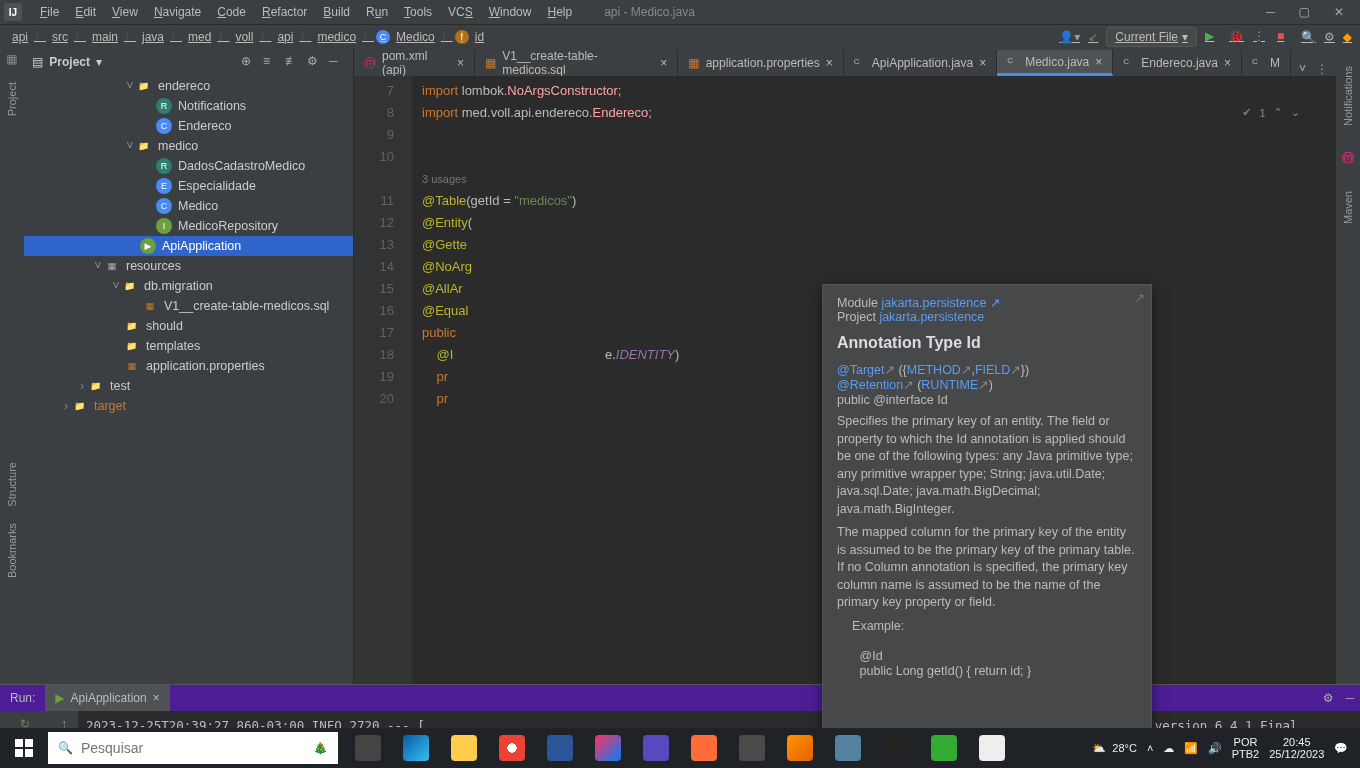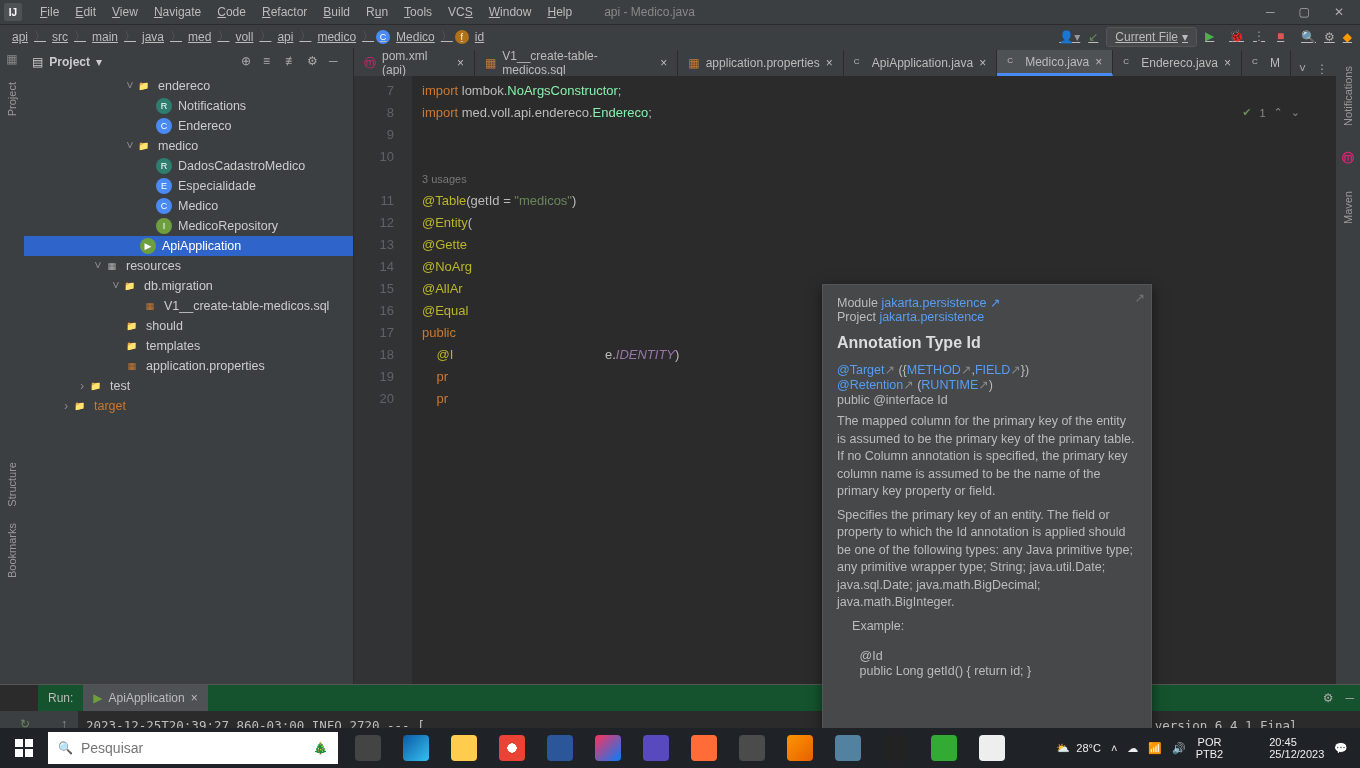"NoArgsConstructor" .cls { color: #86efac -> #fca5a5 }
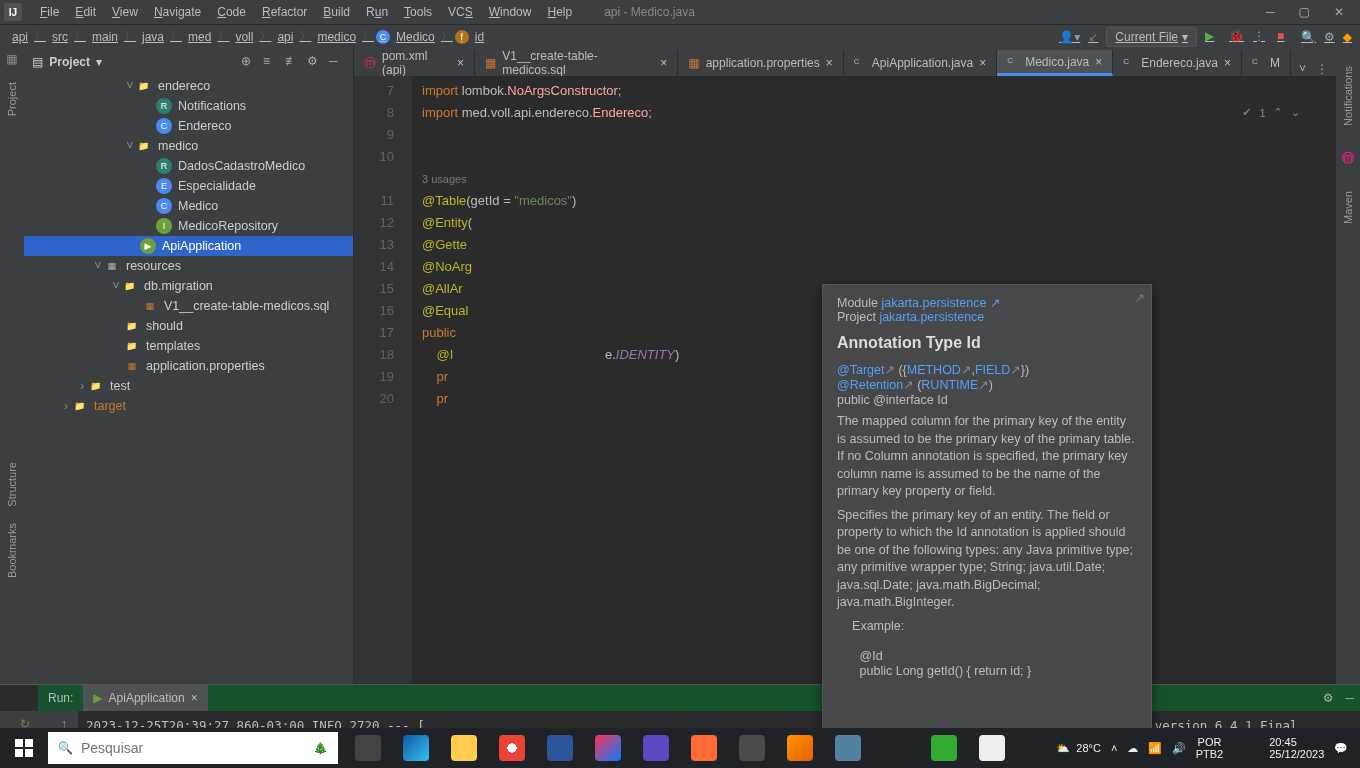"The mapped column for the" p { order: before "Specifies the primary key of" -> after "Specifies the primary key of" }
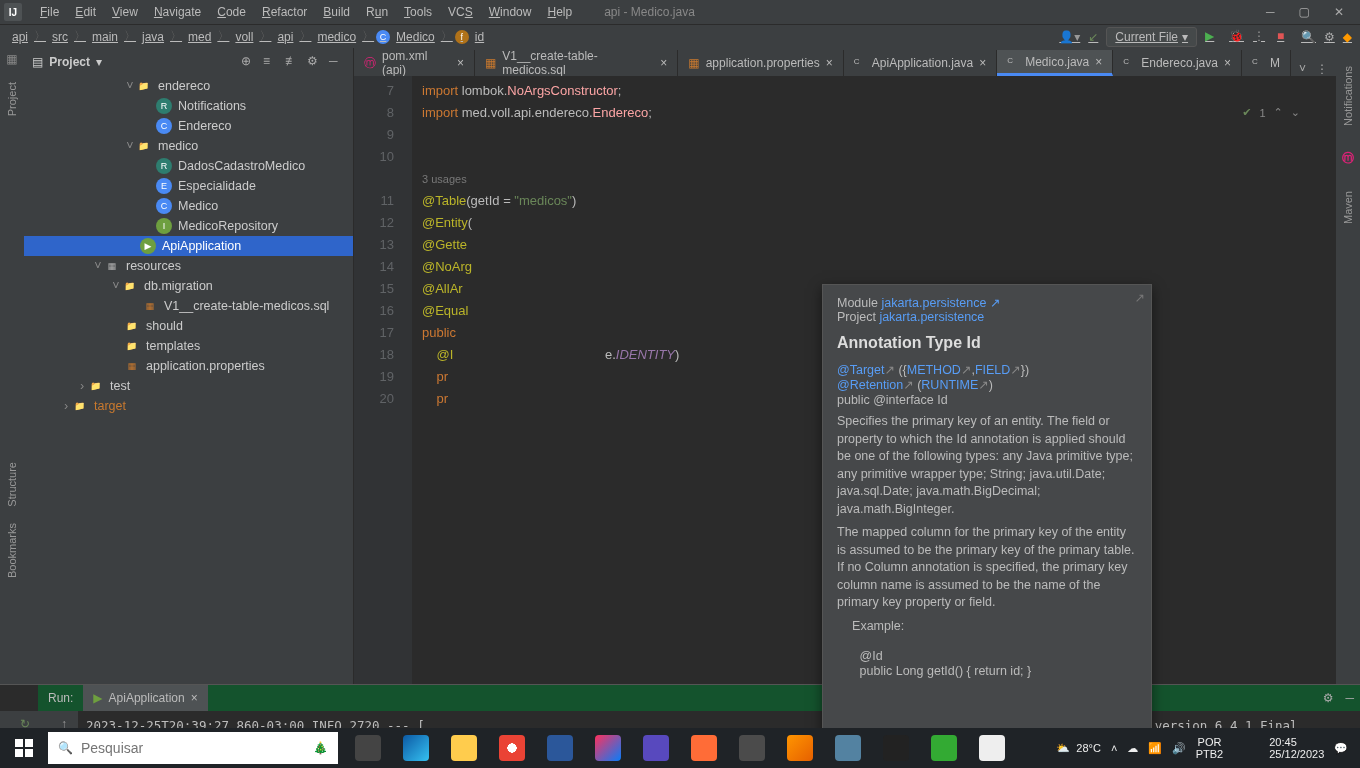"Run:" .run-tabbar { background: #14532d -> #4c1d95; margin-left: 38px -> none }
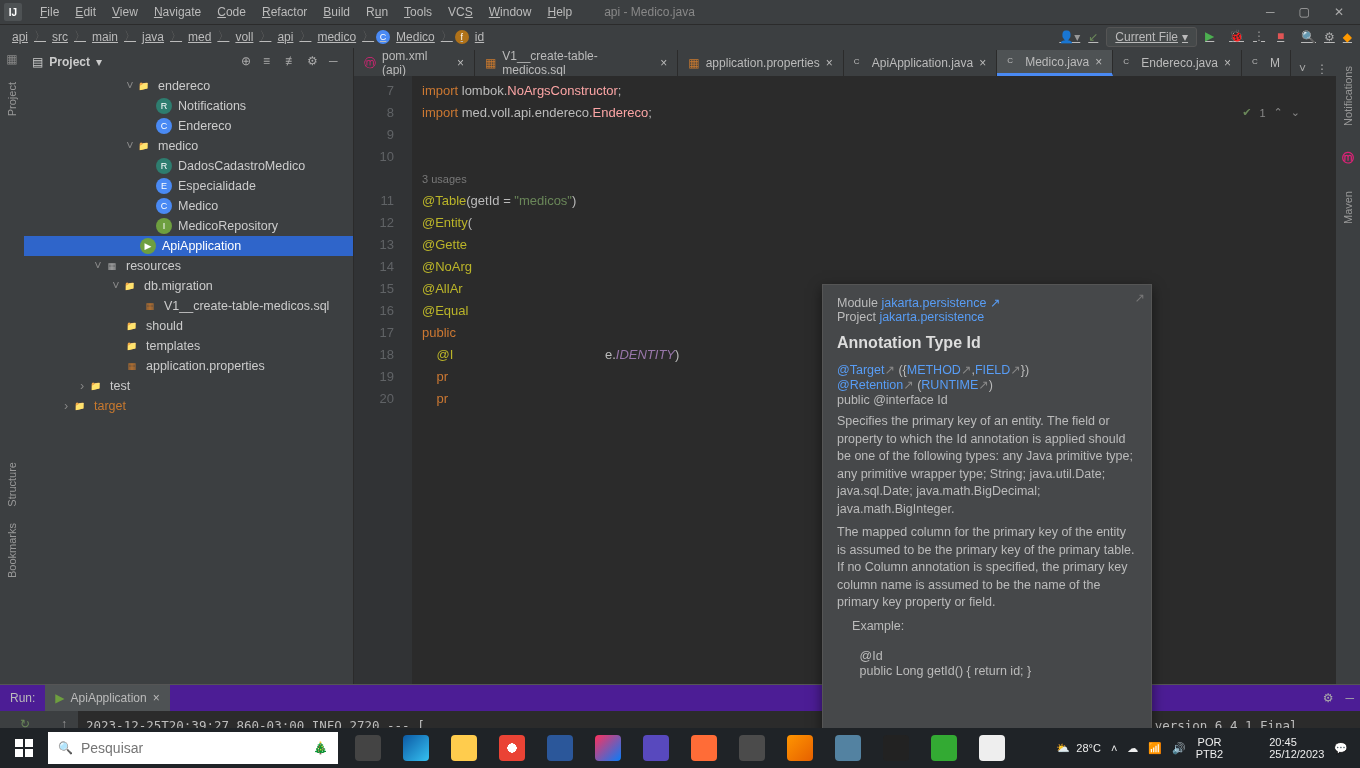"20:45" .taskbar .clock { margin-left: 36px -> none; text-align: left -> center }
